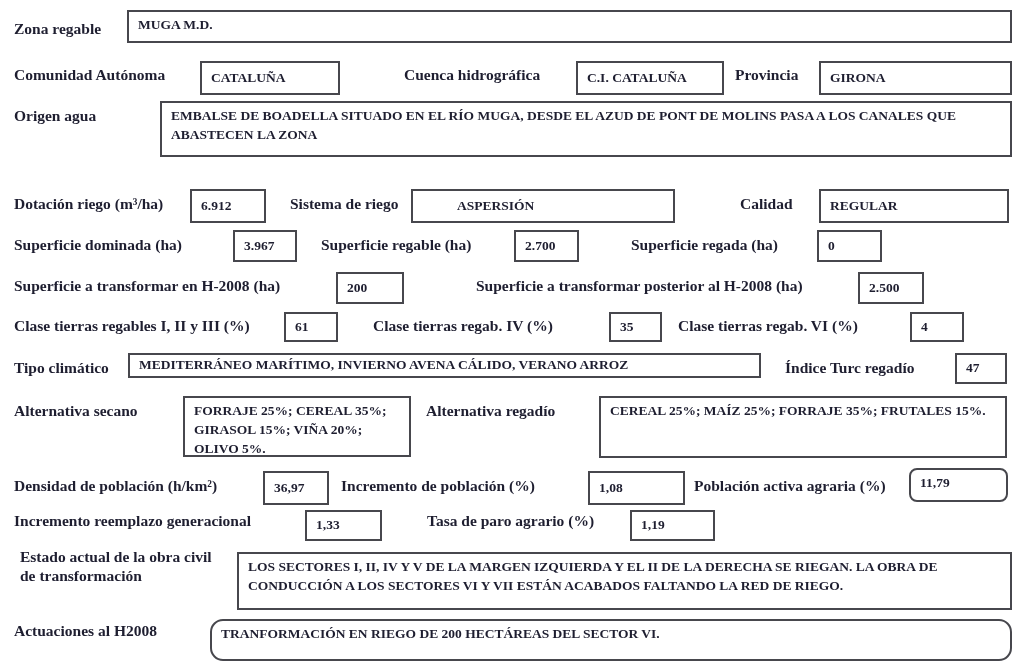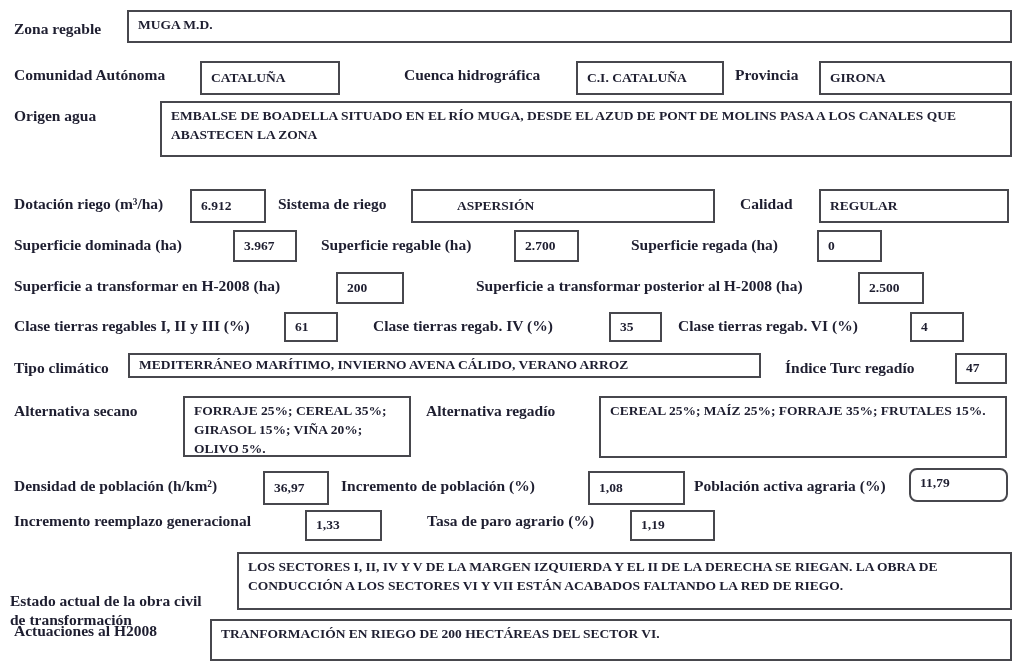"Sistema de riego" div.lbl { left: 278px -> 290px }
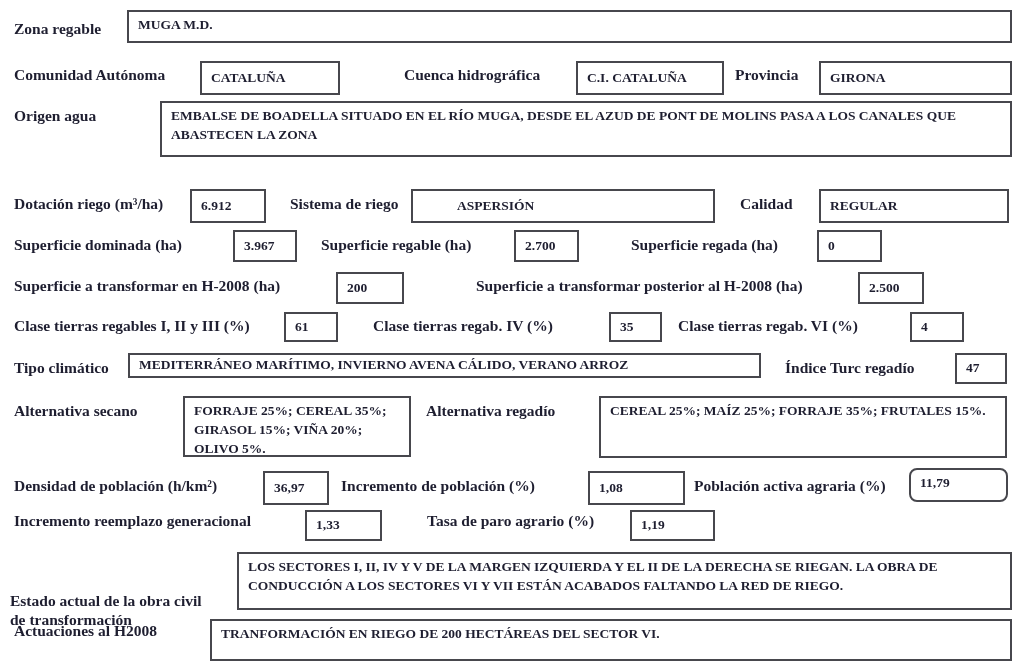"ASPERSIÓN" div.box { width: 304px -> 264px }
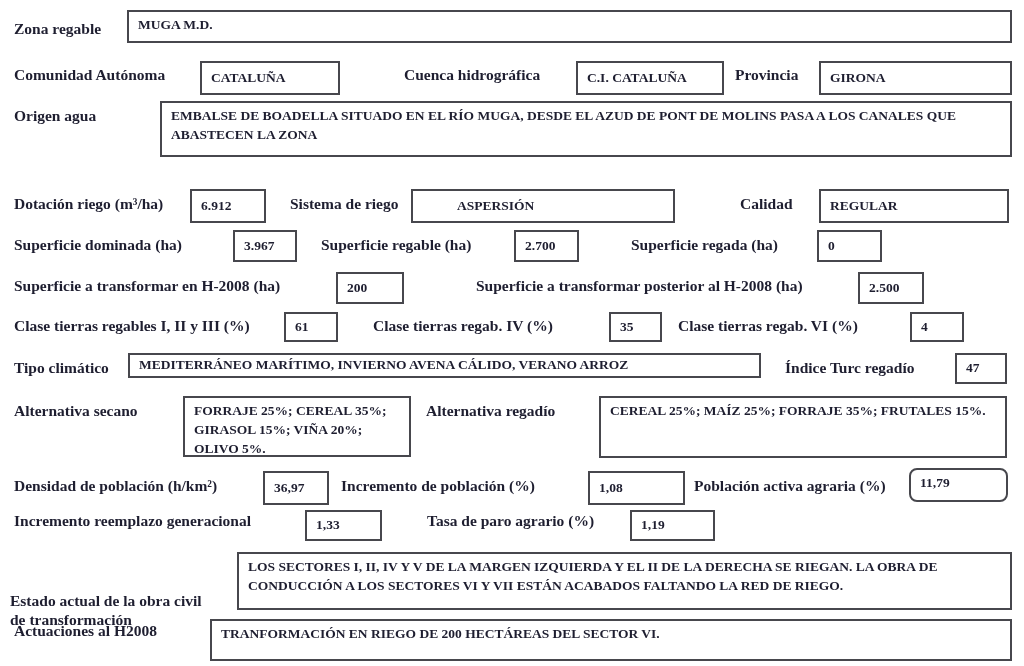"Estado actual de la obra" div.lbl { left: 10px -> 20px; margin-top: 44px -> none }
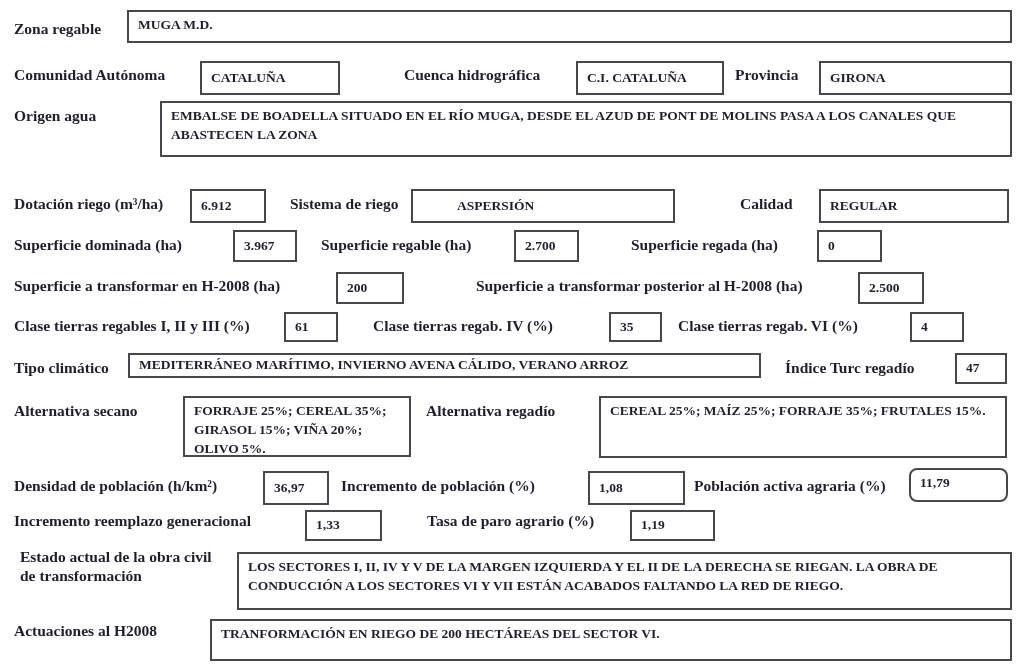"TRANFORMACIÓN EN RIEGO DE 200" div.box { border-radius: none -> 13px }
